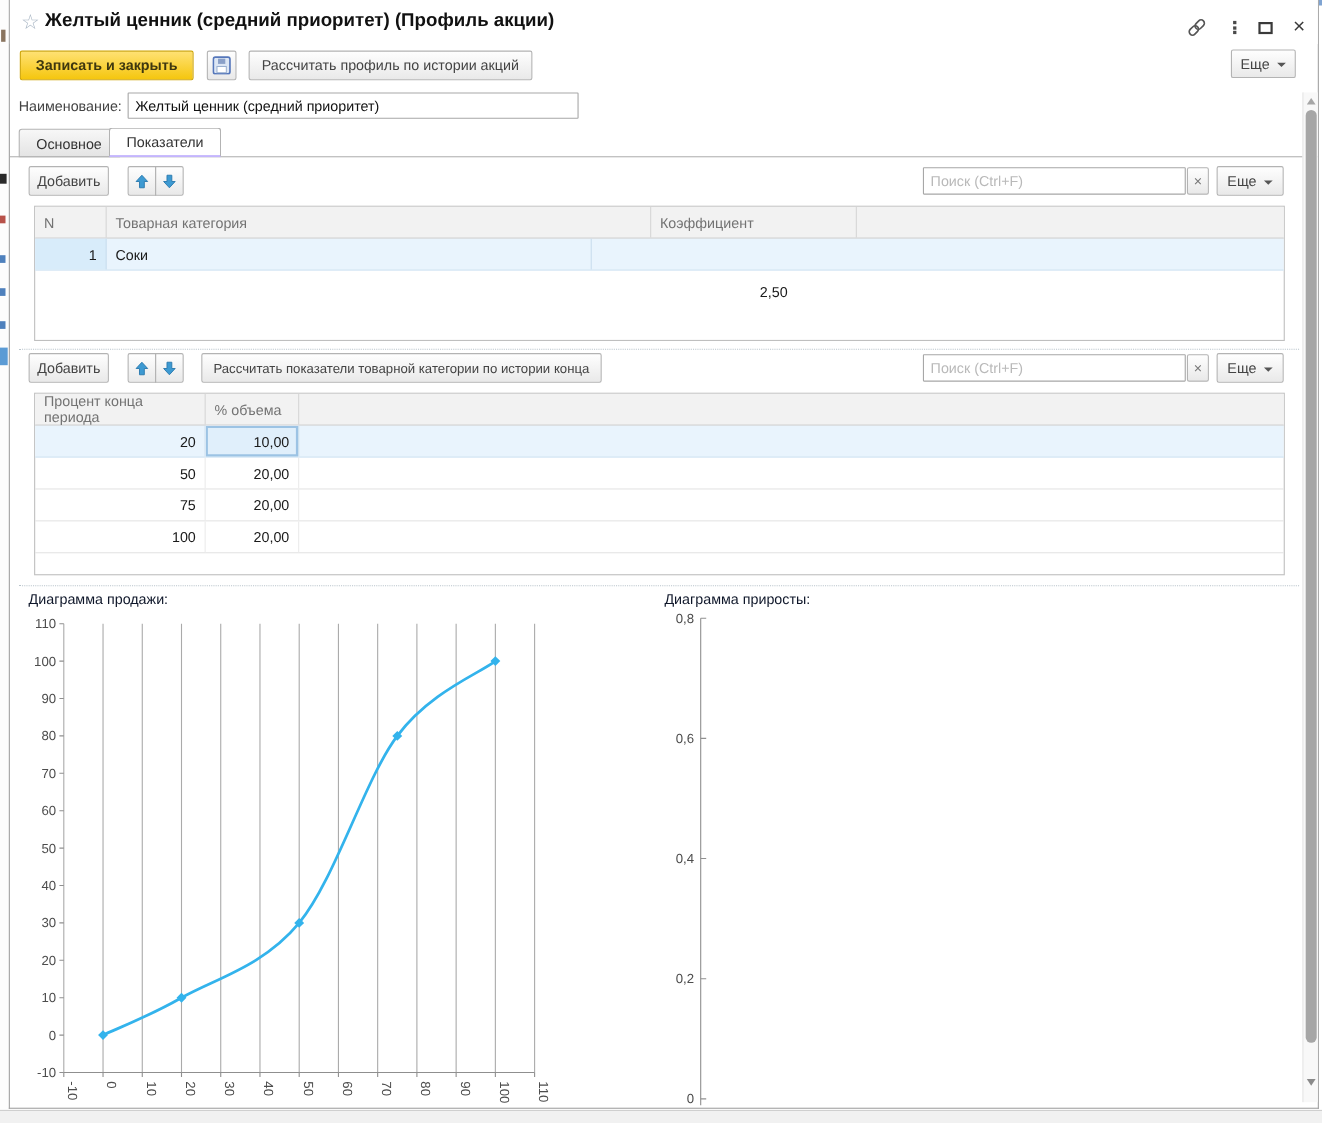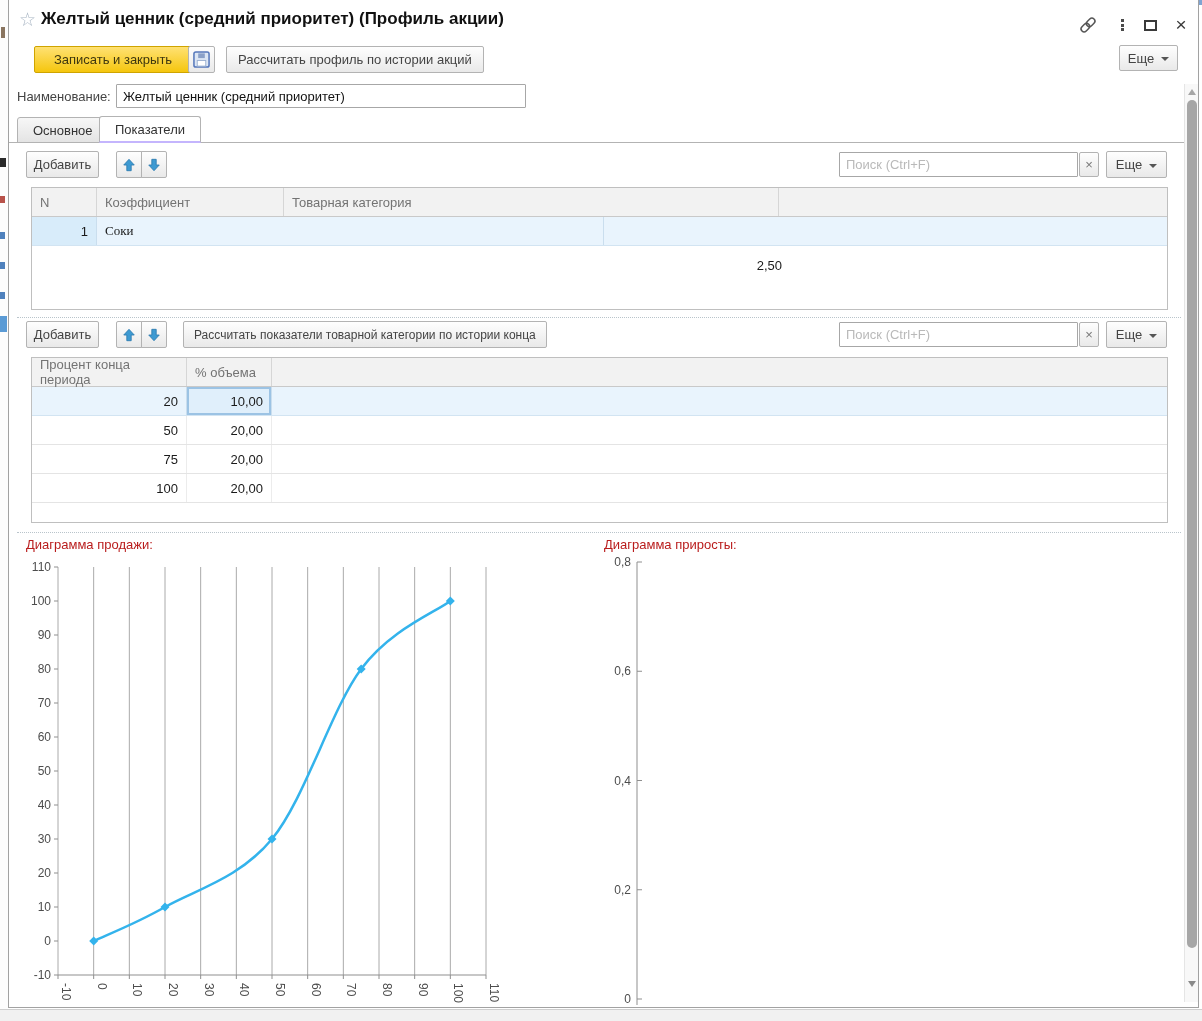"Записать и закрыть" .btn-yellow { font-weight: normal -> bold; margin-left: 16px -> none }
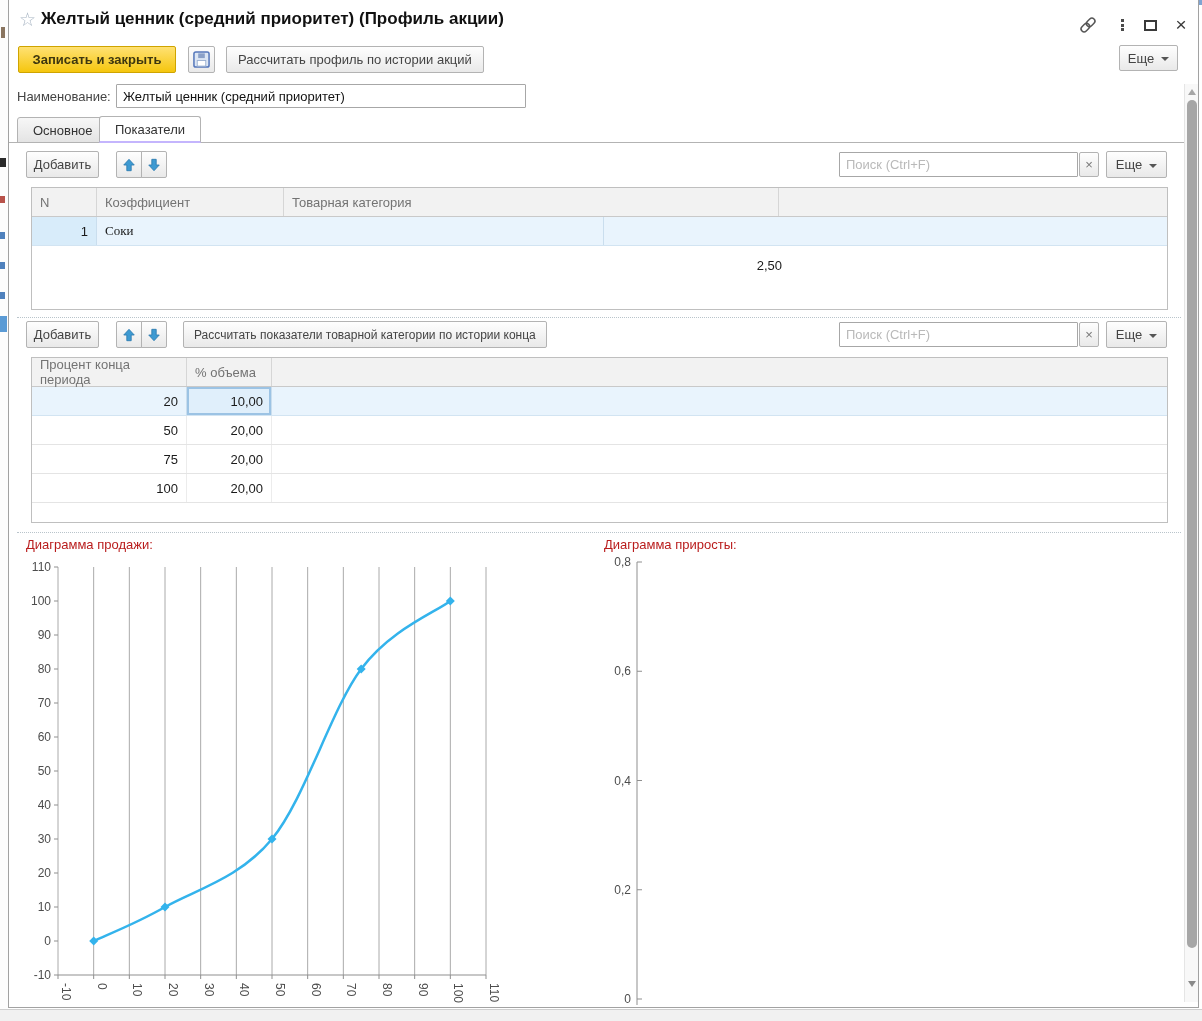"Коэффициент" div.th { order: before "Товарная категория" -> after "Товарная категория" }
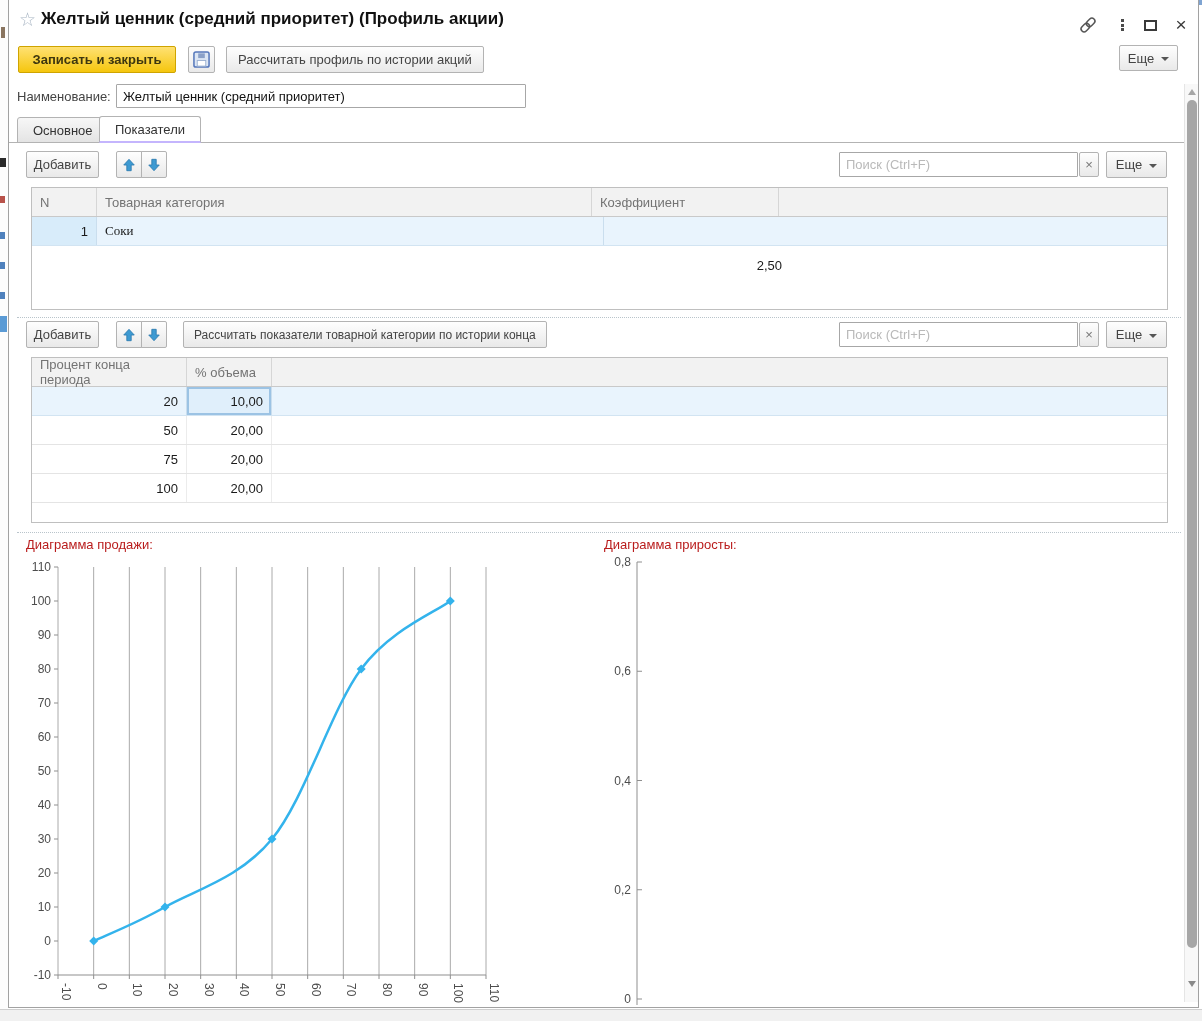"Соки" div.td { font-family: Liberation Serif, serif -> none; width: 507px -> 441px }
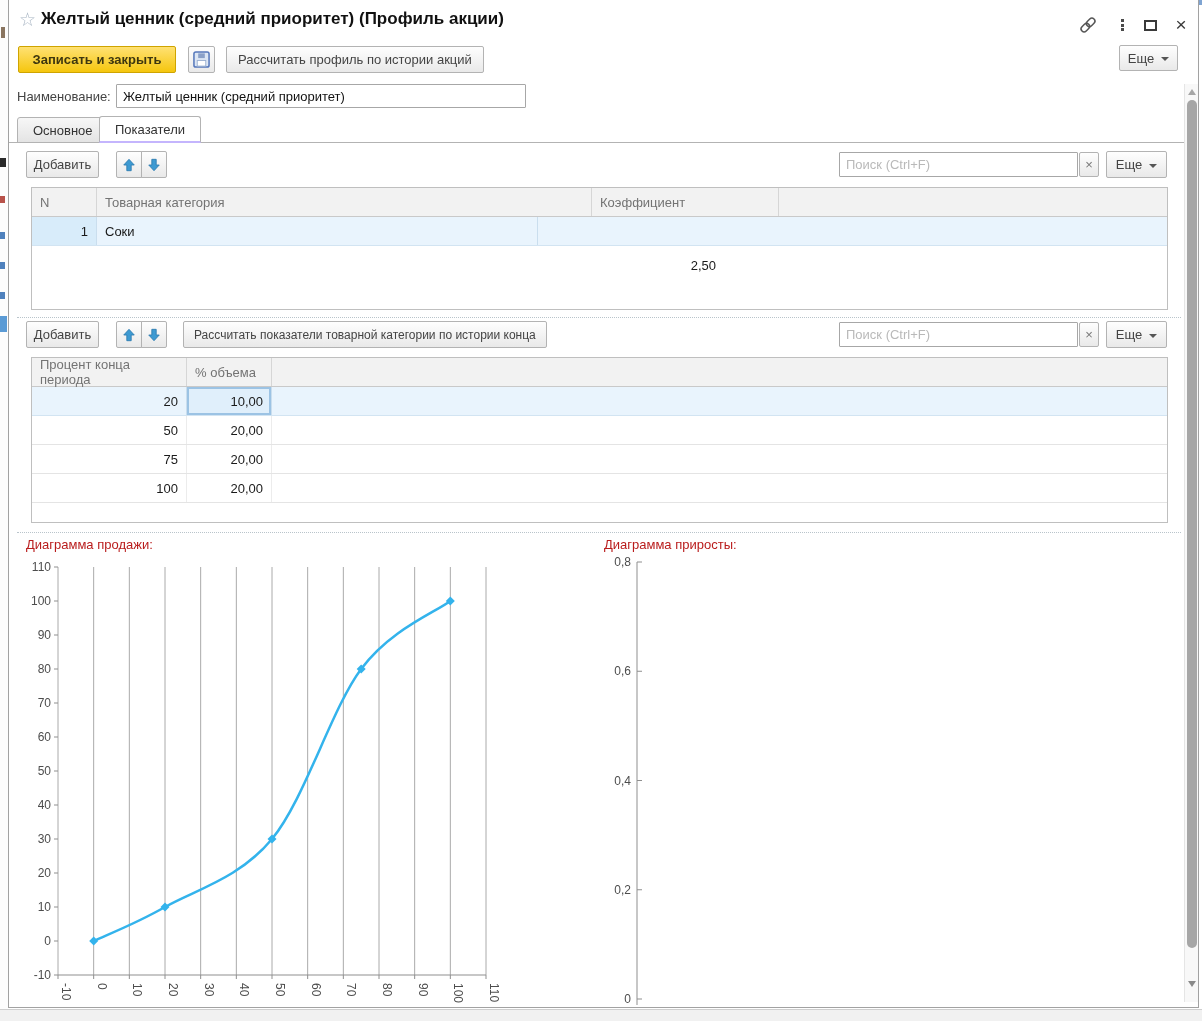"Диаграмма продажи:" .chart-title { color: #b91c1c -> #0f172a }
